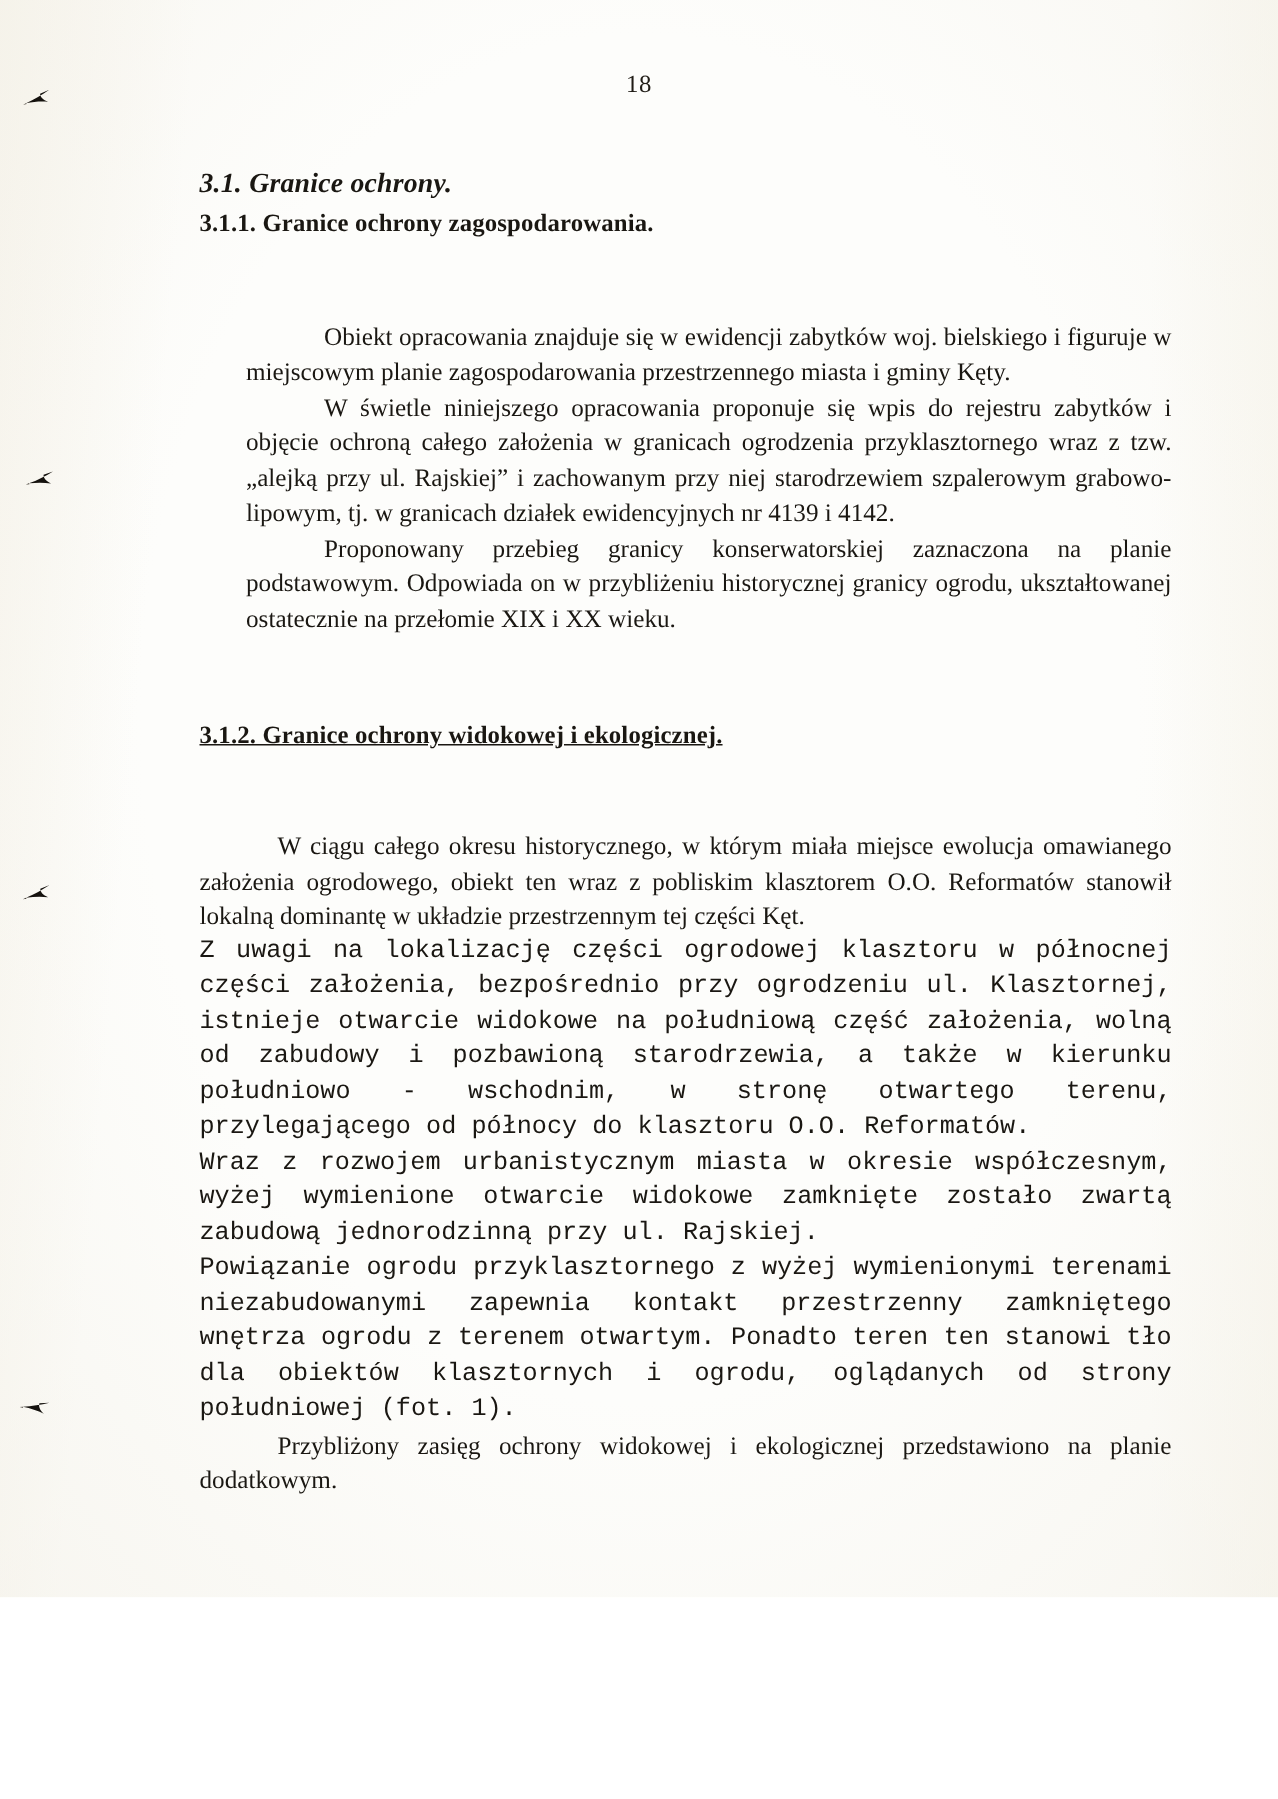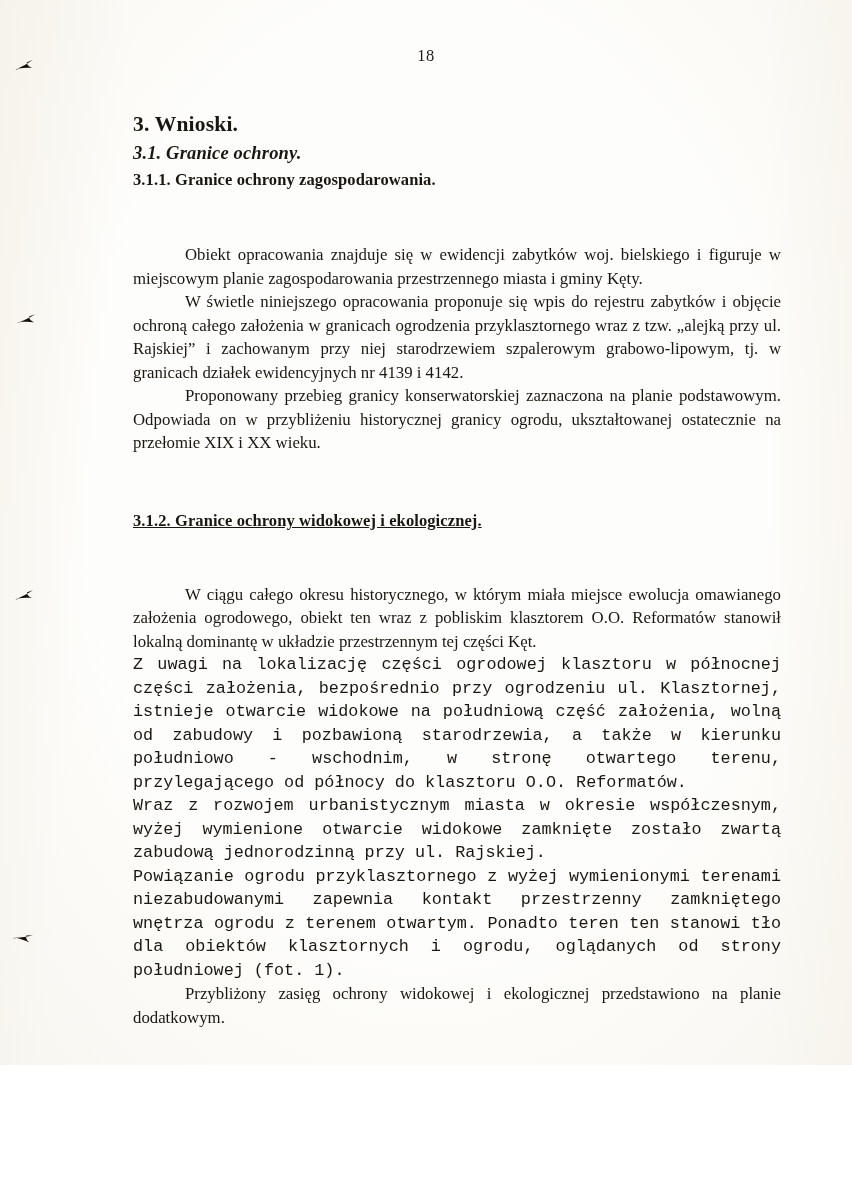"3. Wnioski." h1.h-main { html: <h1>3. Wnioski.</h1> -> none }
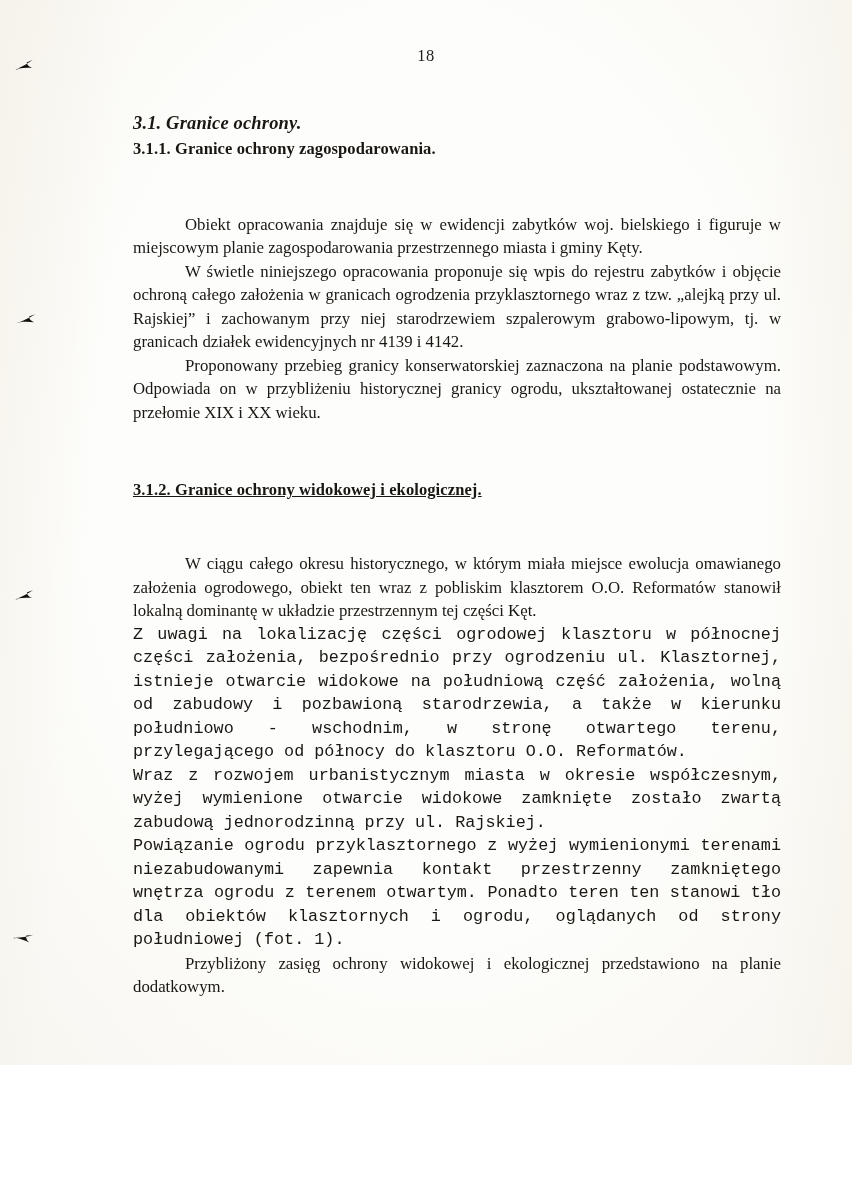"Obiekt opracowania znajduje się w" .block-a { margin-left: none -> 31px }
